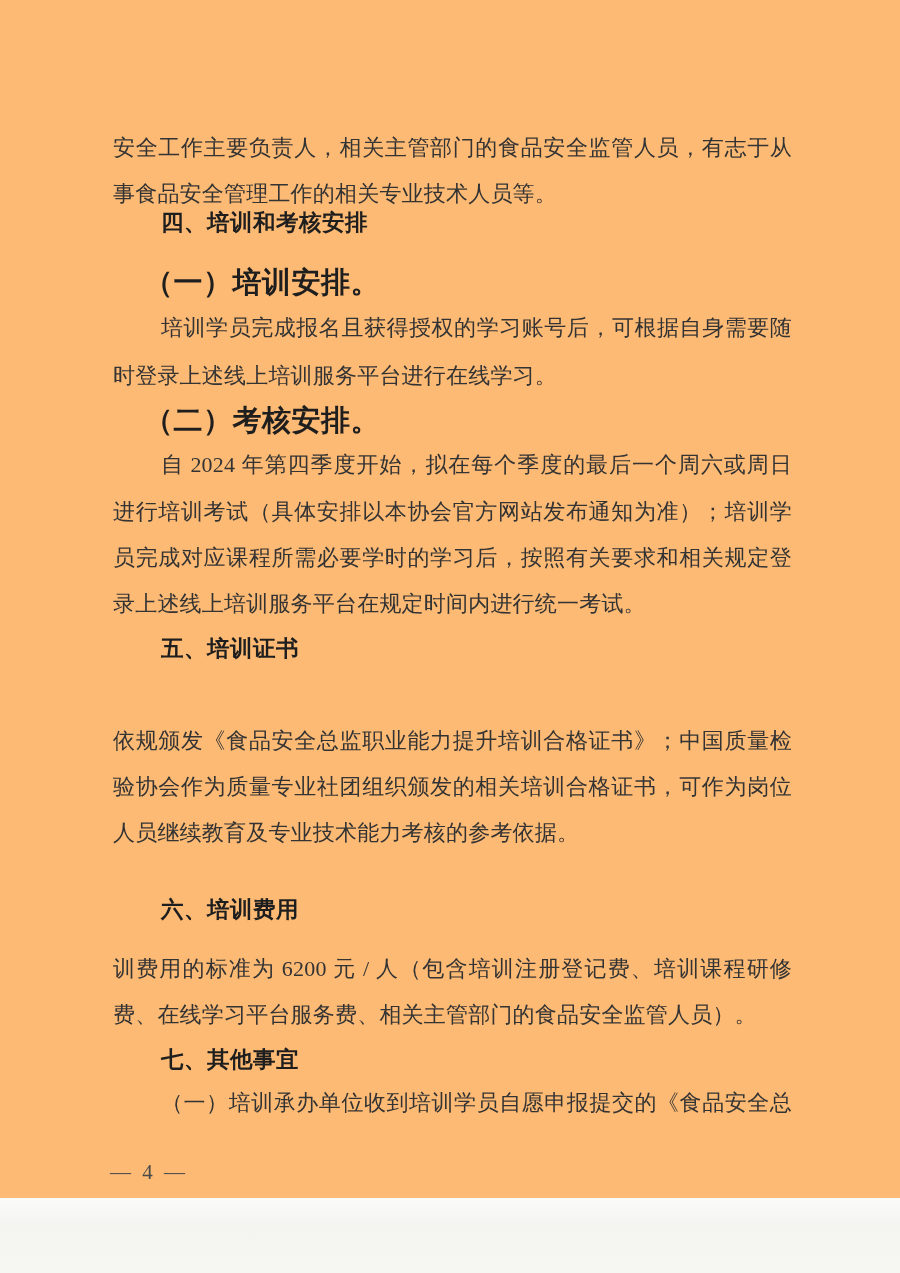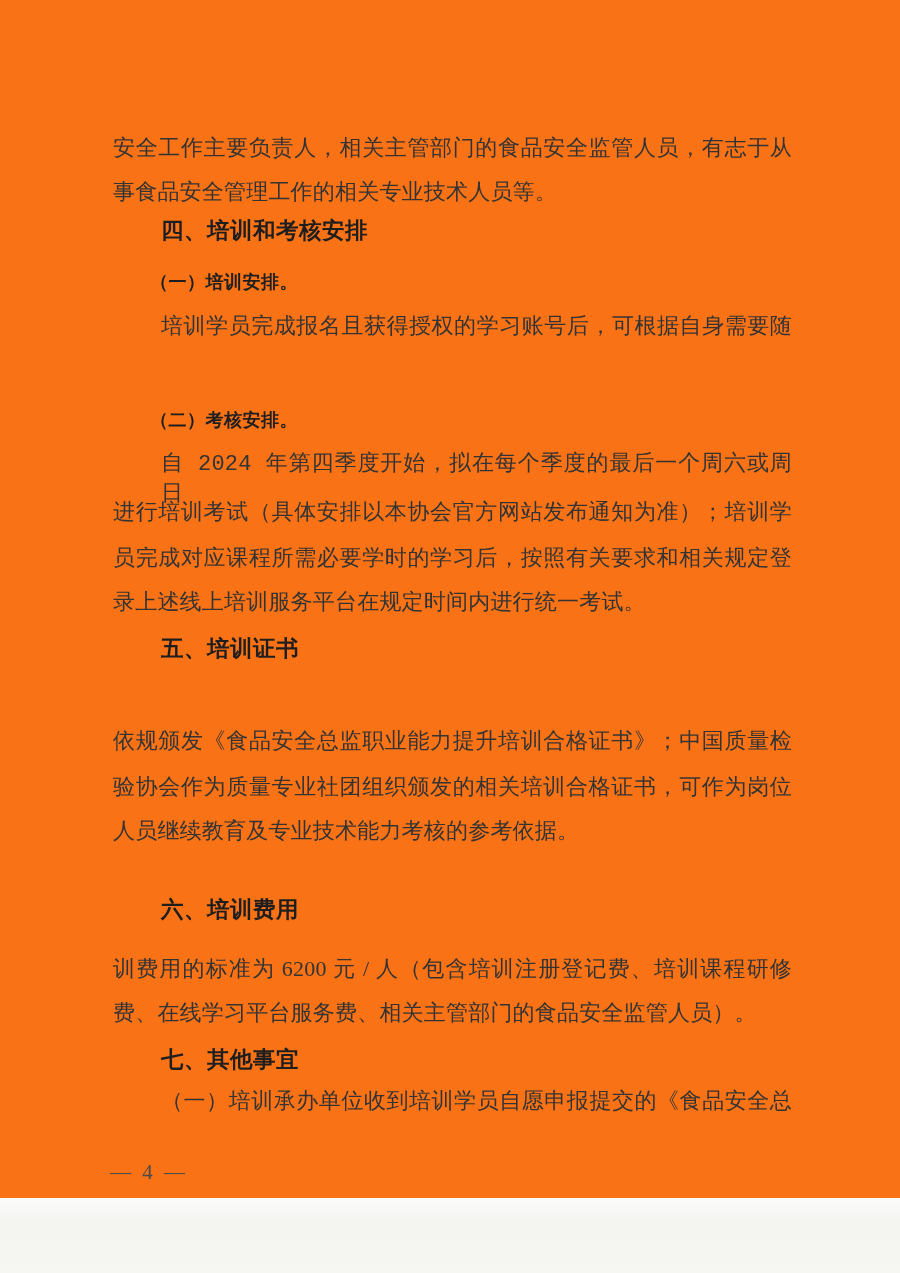"安全工作主要负责人，相关主管部门的食品安全监管人员，有志于从" .page { background: #f97316 -> #fdba74 }
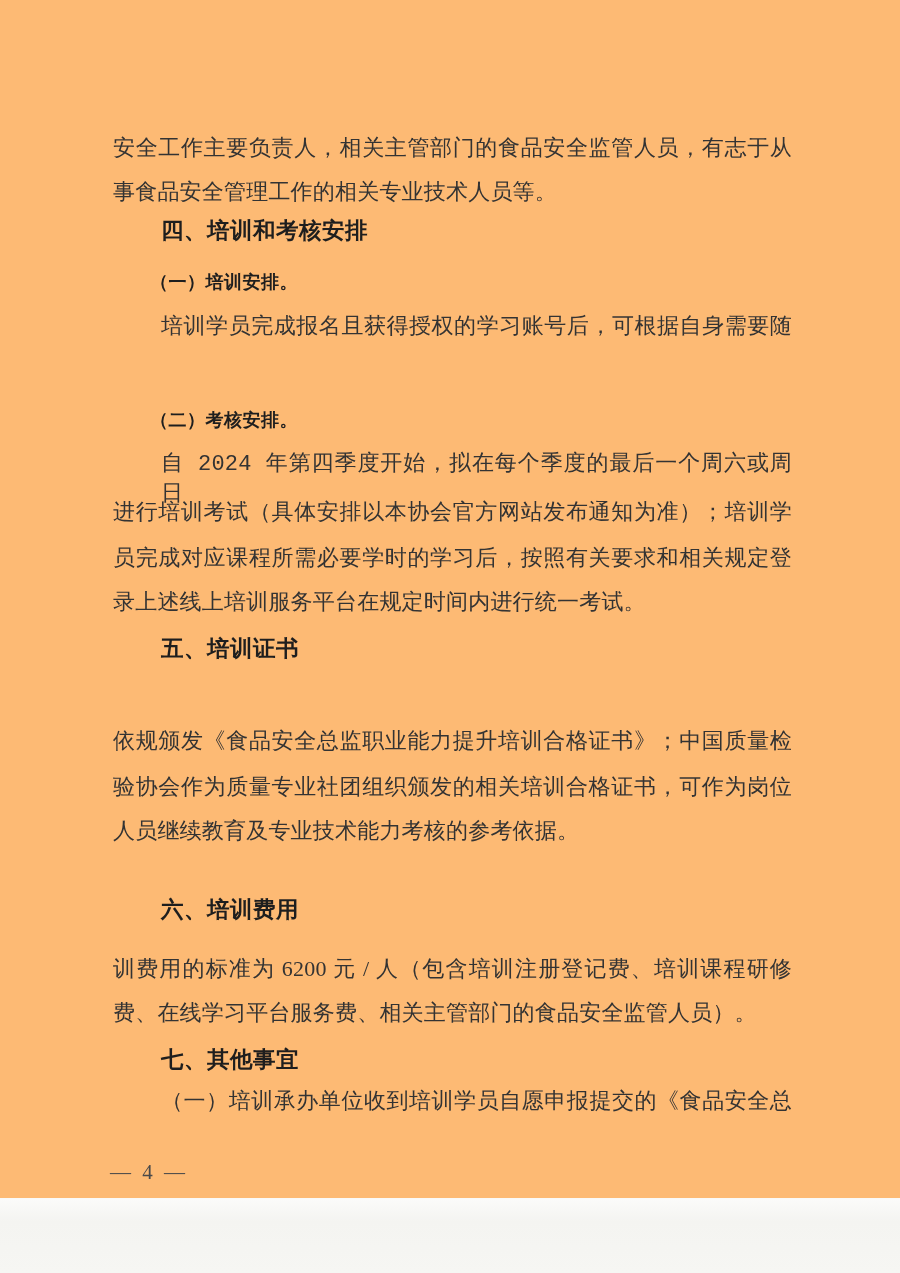"事食品安全管理工作的相关专业技术人员等。" .end { font-family: Liberation Mono, monospace -> none }
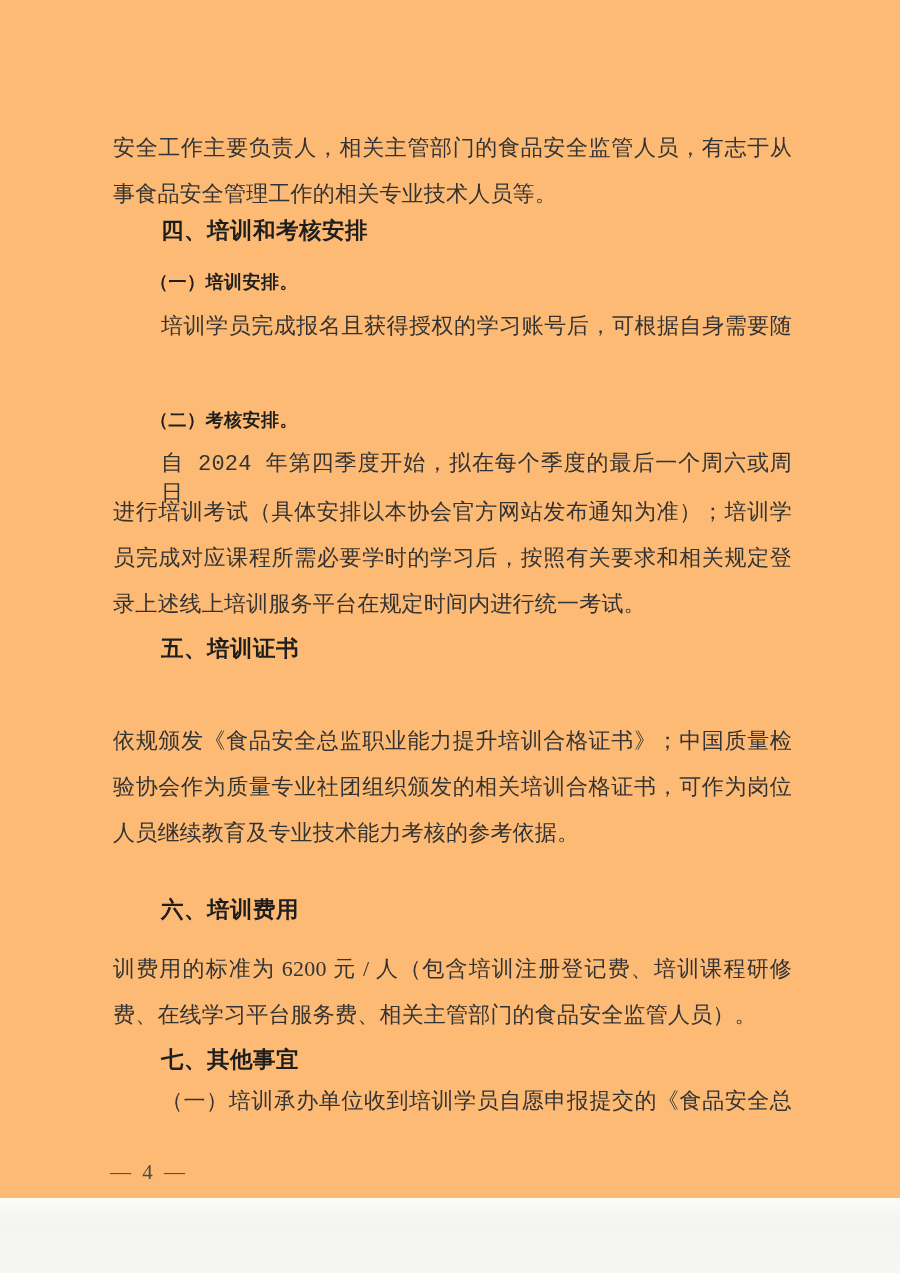"四、培训和考核安排" div.h1 { top: 216px -> 208px }
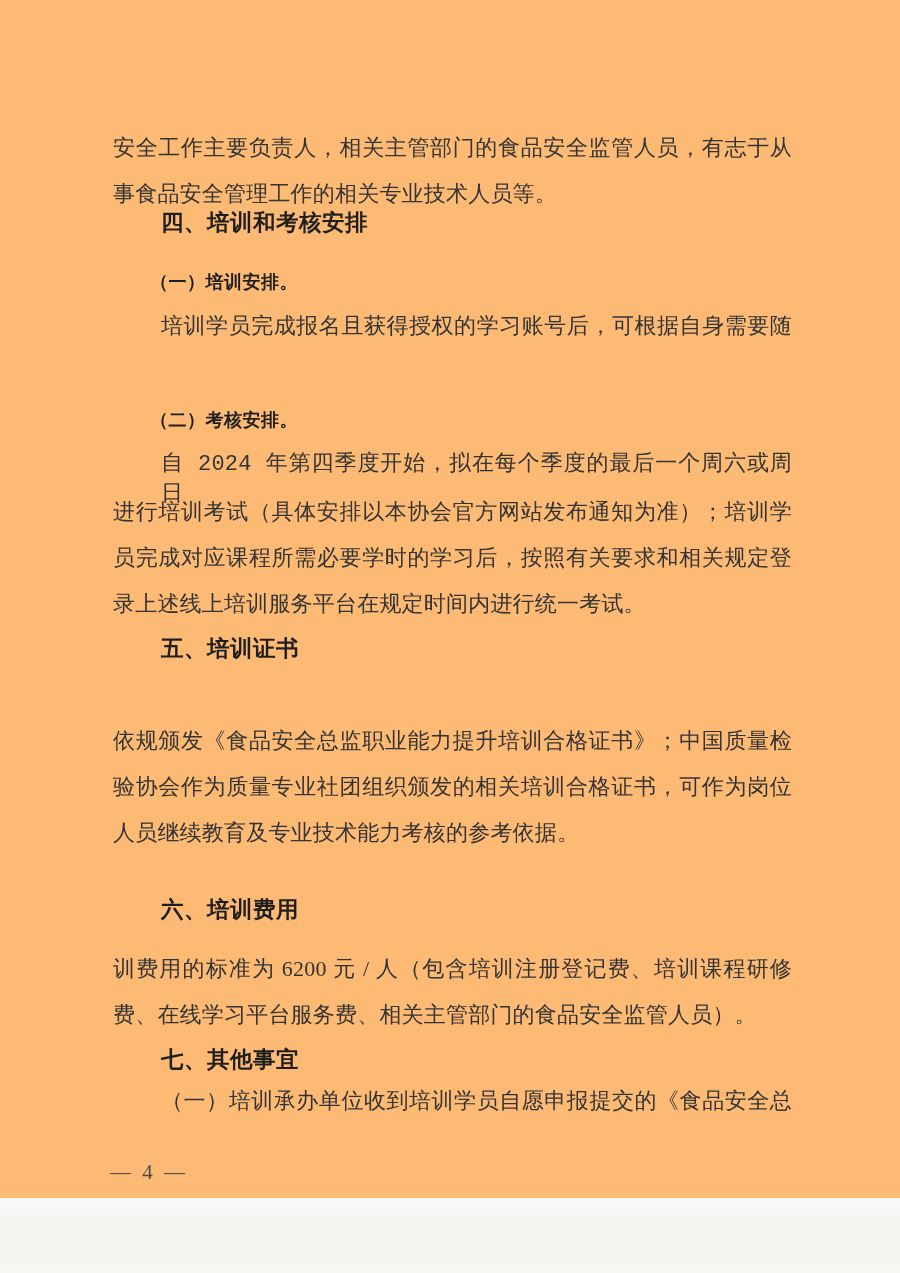"（一）培训安排。" .h2 { font-size: 18px -> 29px; left: 150px -> 144px }
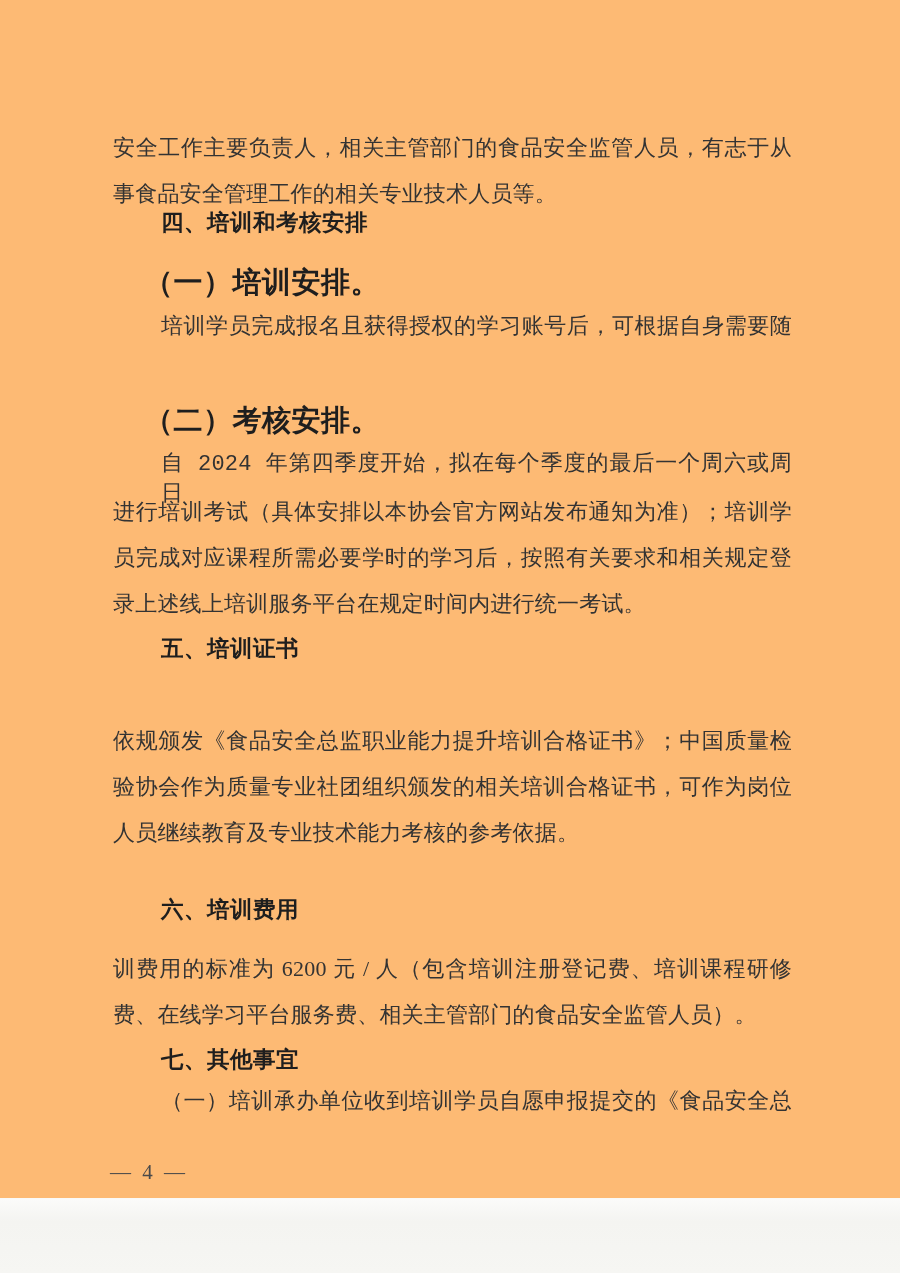"培训学员完成报名且获得授权的学习账号后，可根据自身需要随" .ind { font-family: Liberation Mono, monospace -> none }
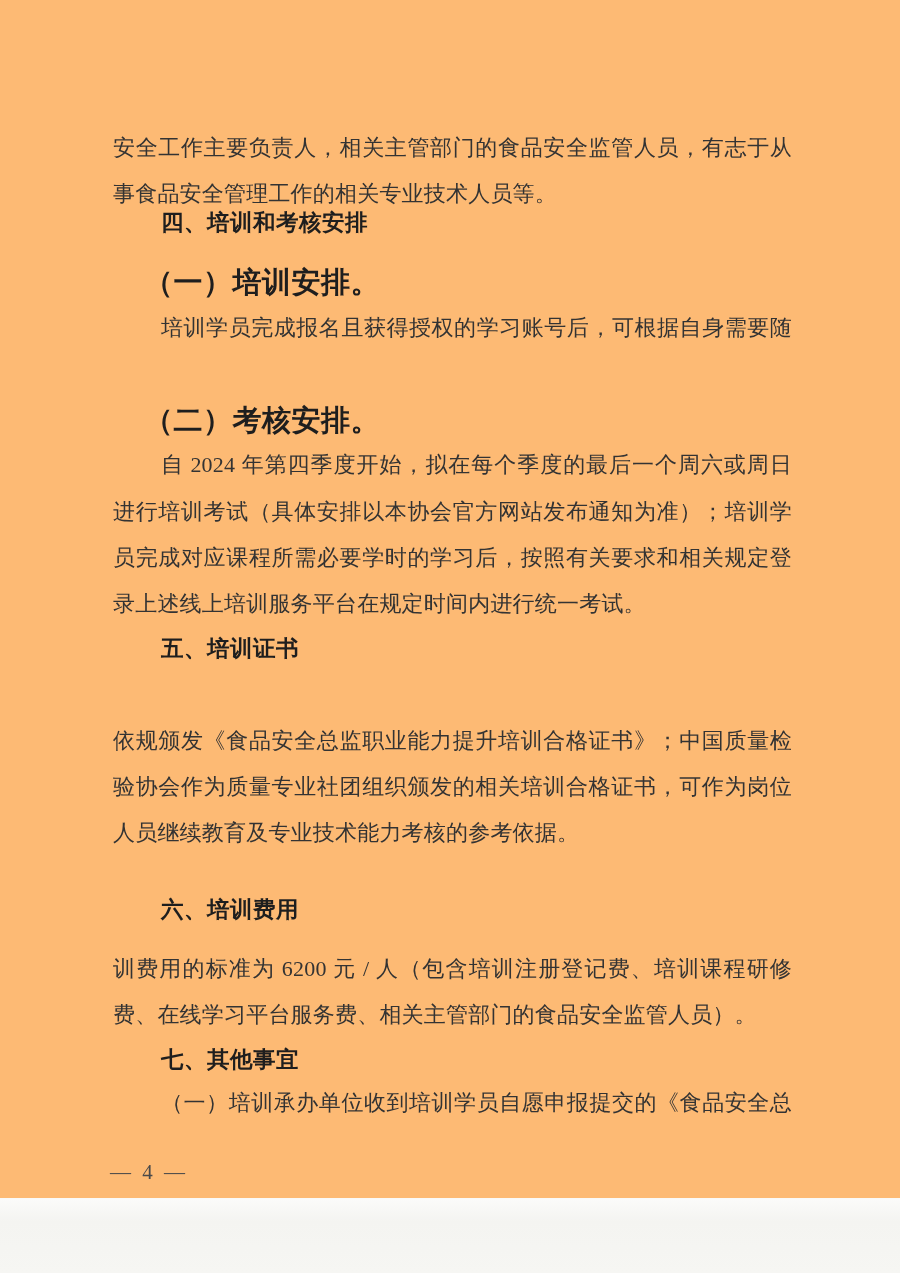"时登录上述线上培训服务平台进行在线学习。" div.ln { html: none -> <div>时登录上述线上培训服务平台进行在线学习。</div> }
